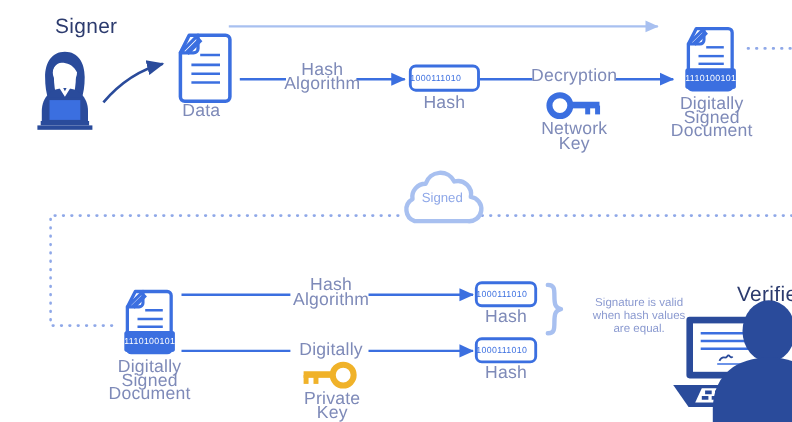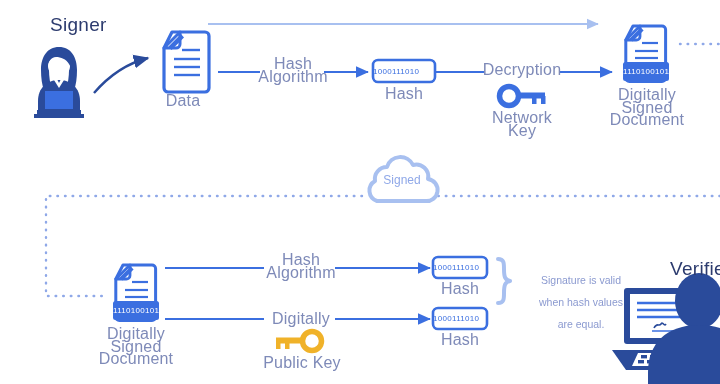"Signature is valid" .lbl-valid { line-height: 22px -> 12px }
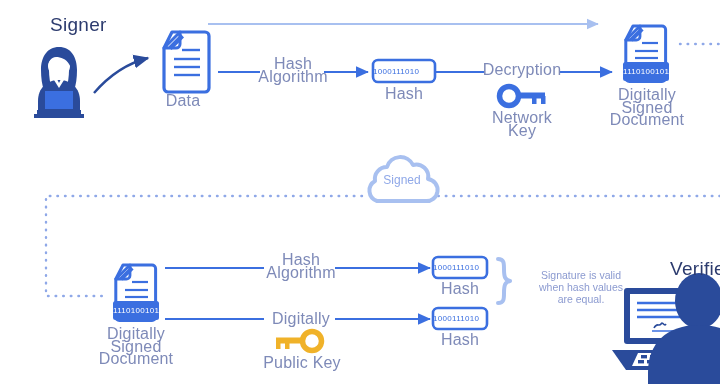"Public Key" div.lbl { text: Public -> Private }
